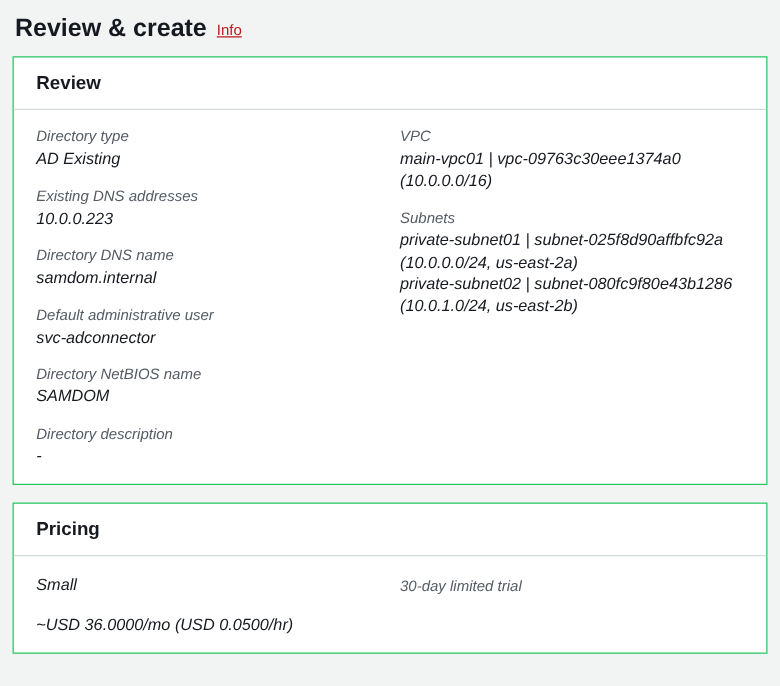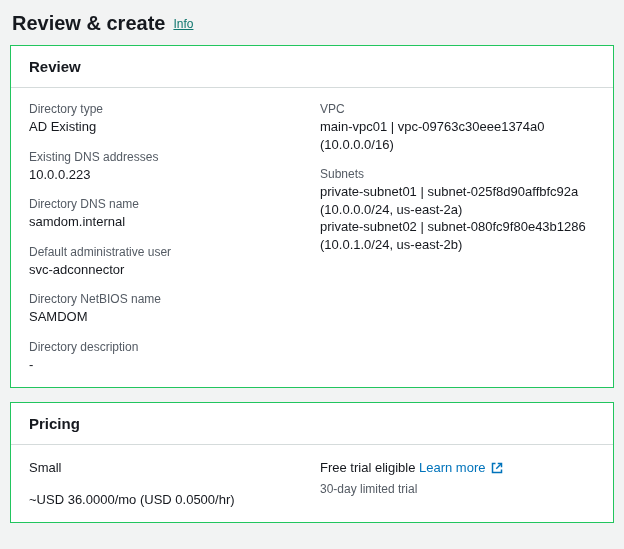"Info" .info-link { color: #0f766e -> #b91c1c }
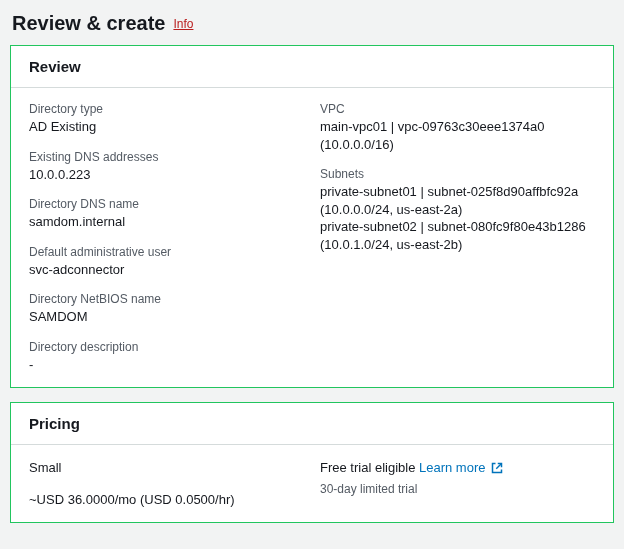"Directory type" .field { font-style: none -> italic }
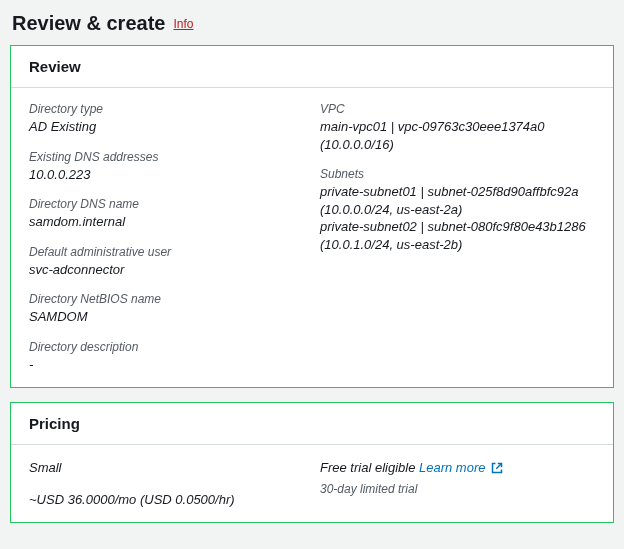"Free trial eligible Learn more" div.value { html: <div> <span>Free trial eligible</span> <span> <span>Learn more</span> <span> <svg> <path></path> <path></path> <path></path> </svg> </span> </span> </div> -> none }
